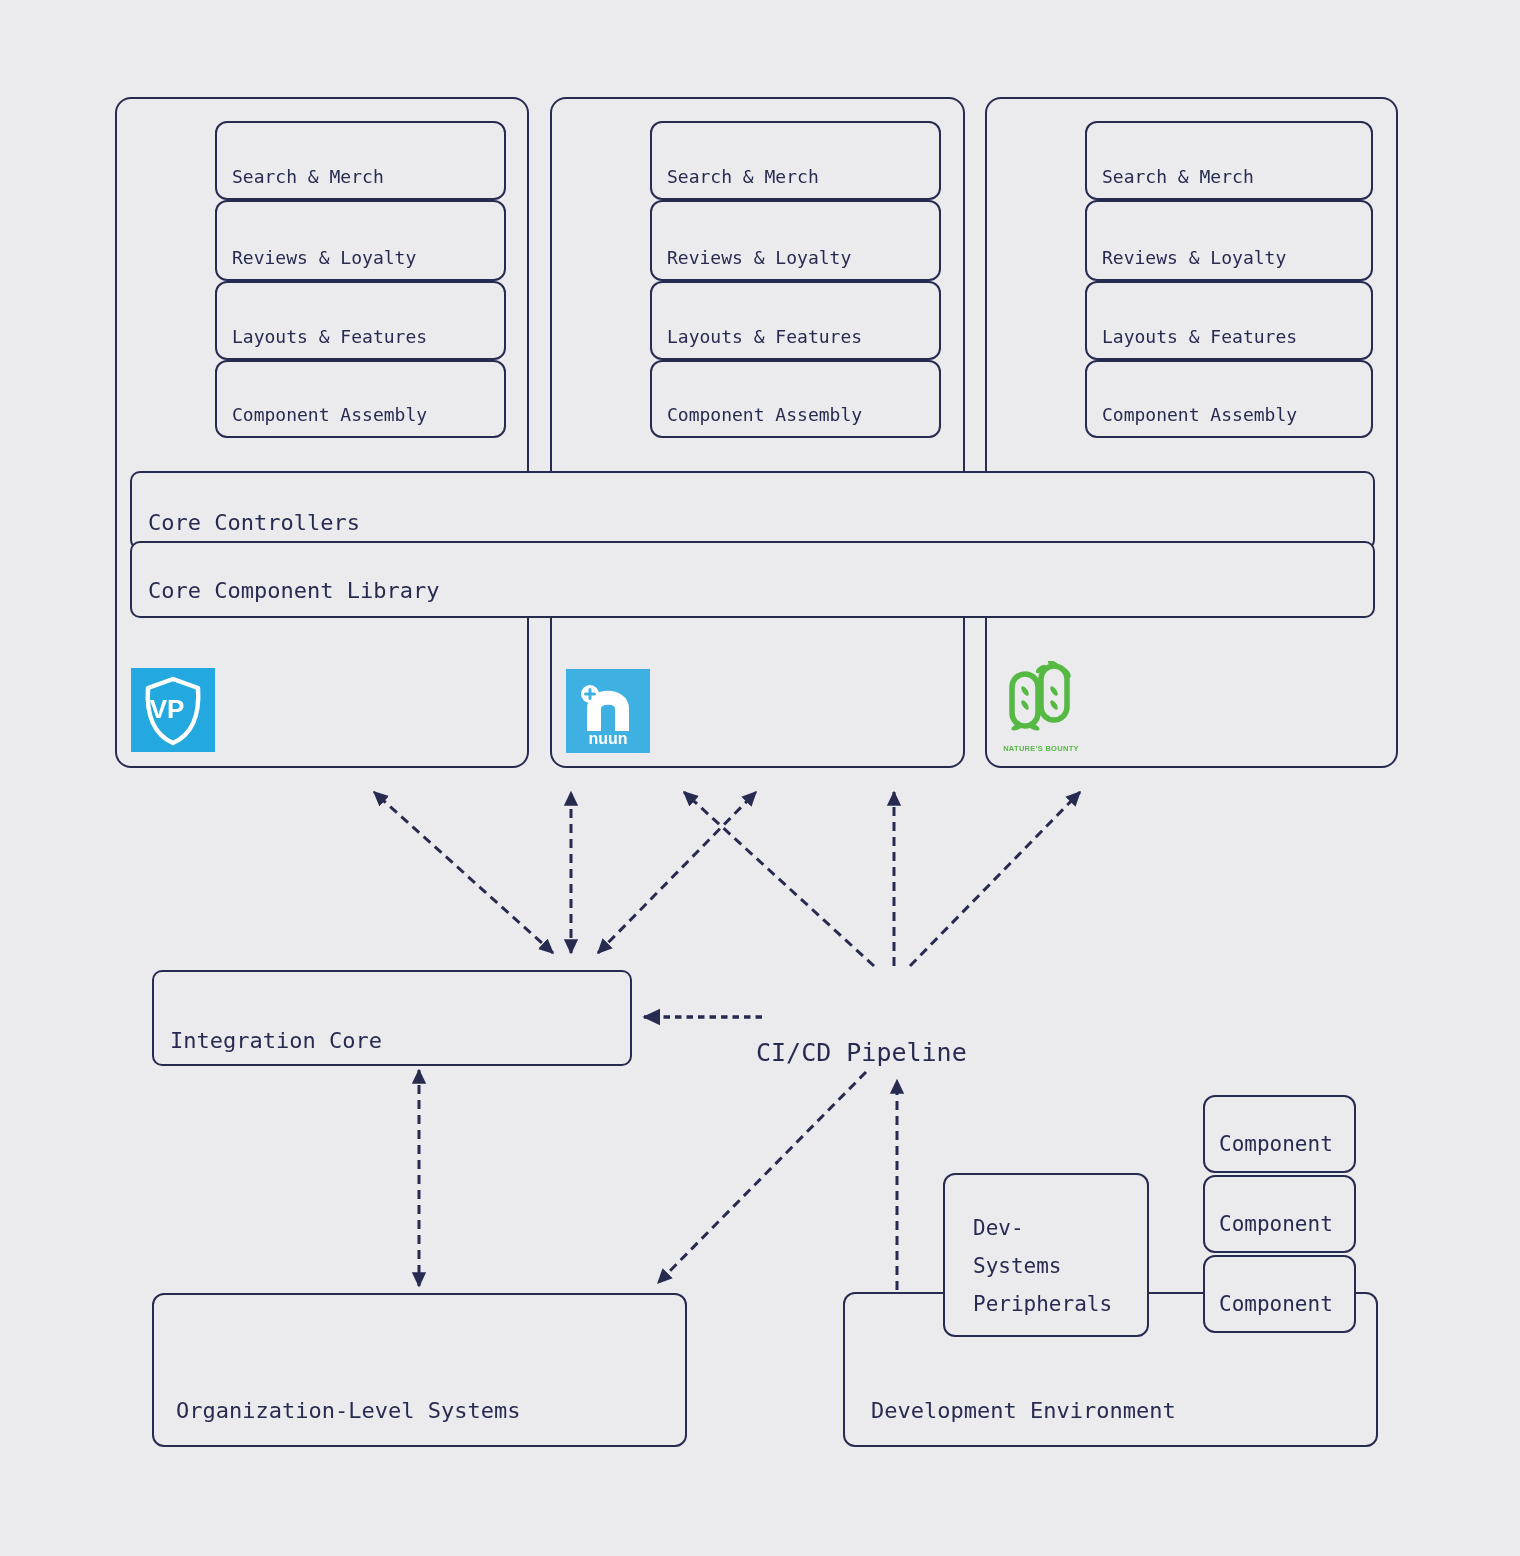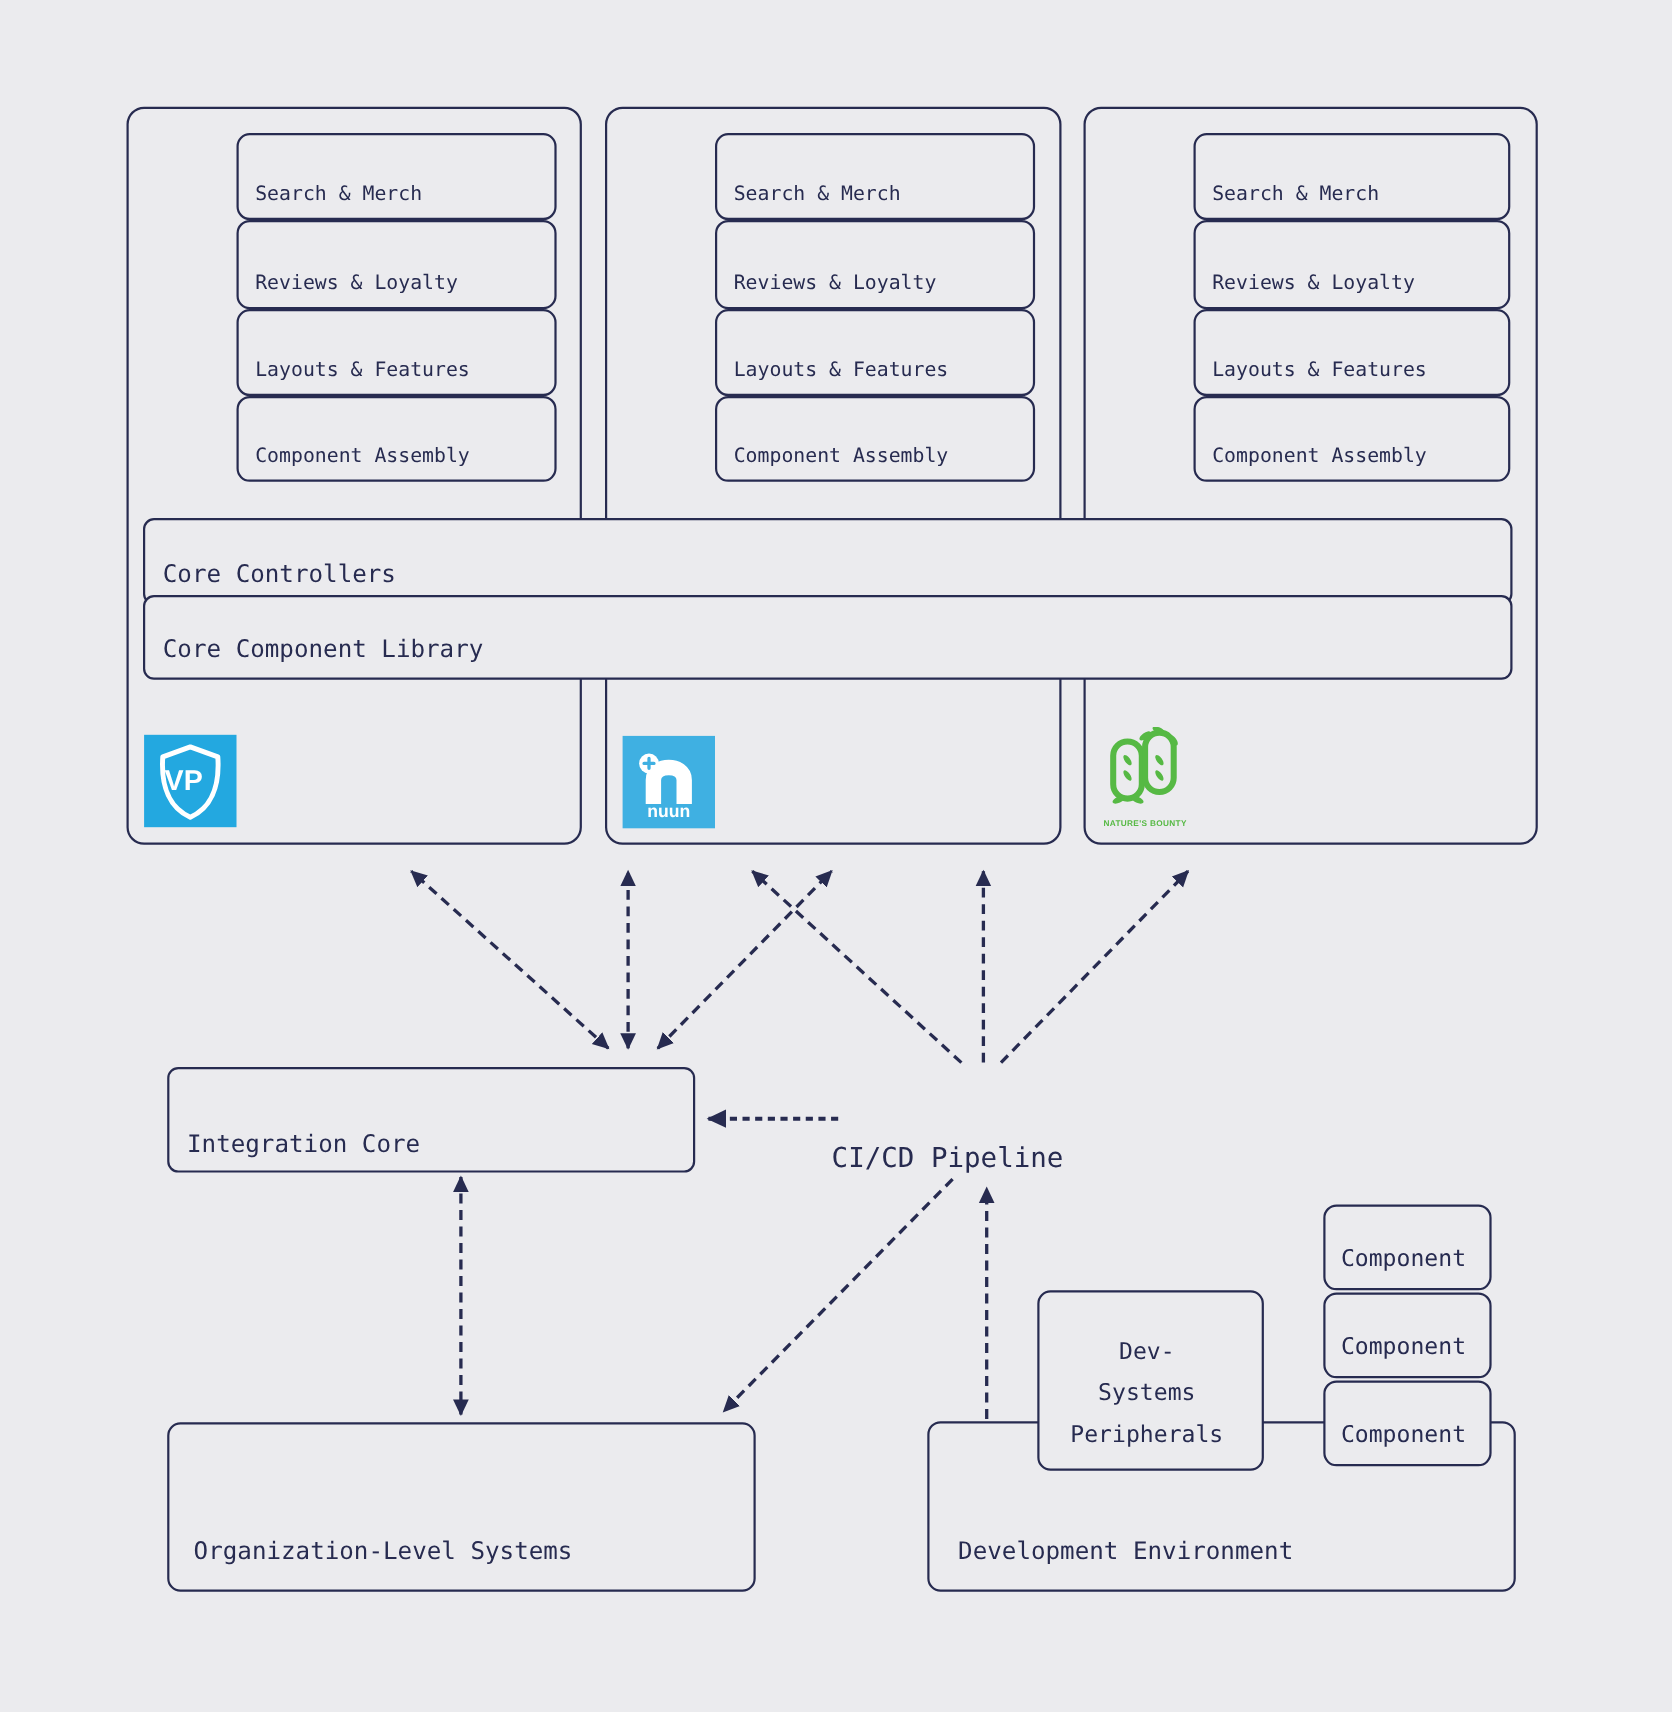"Dev-" div { text-align: center -> none }
